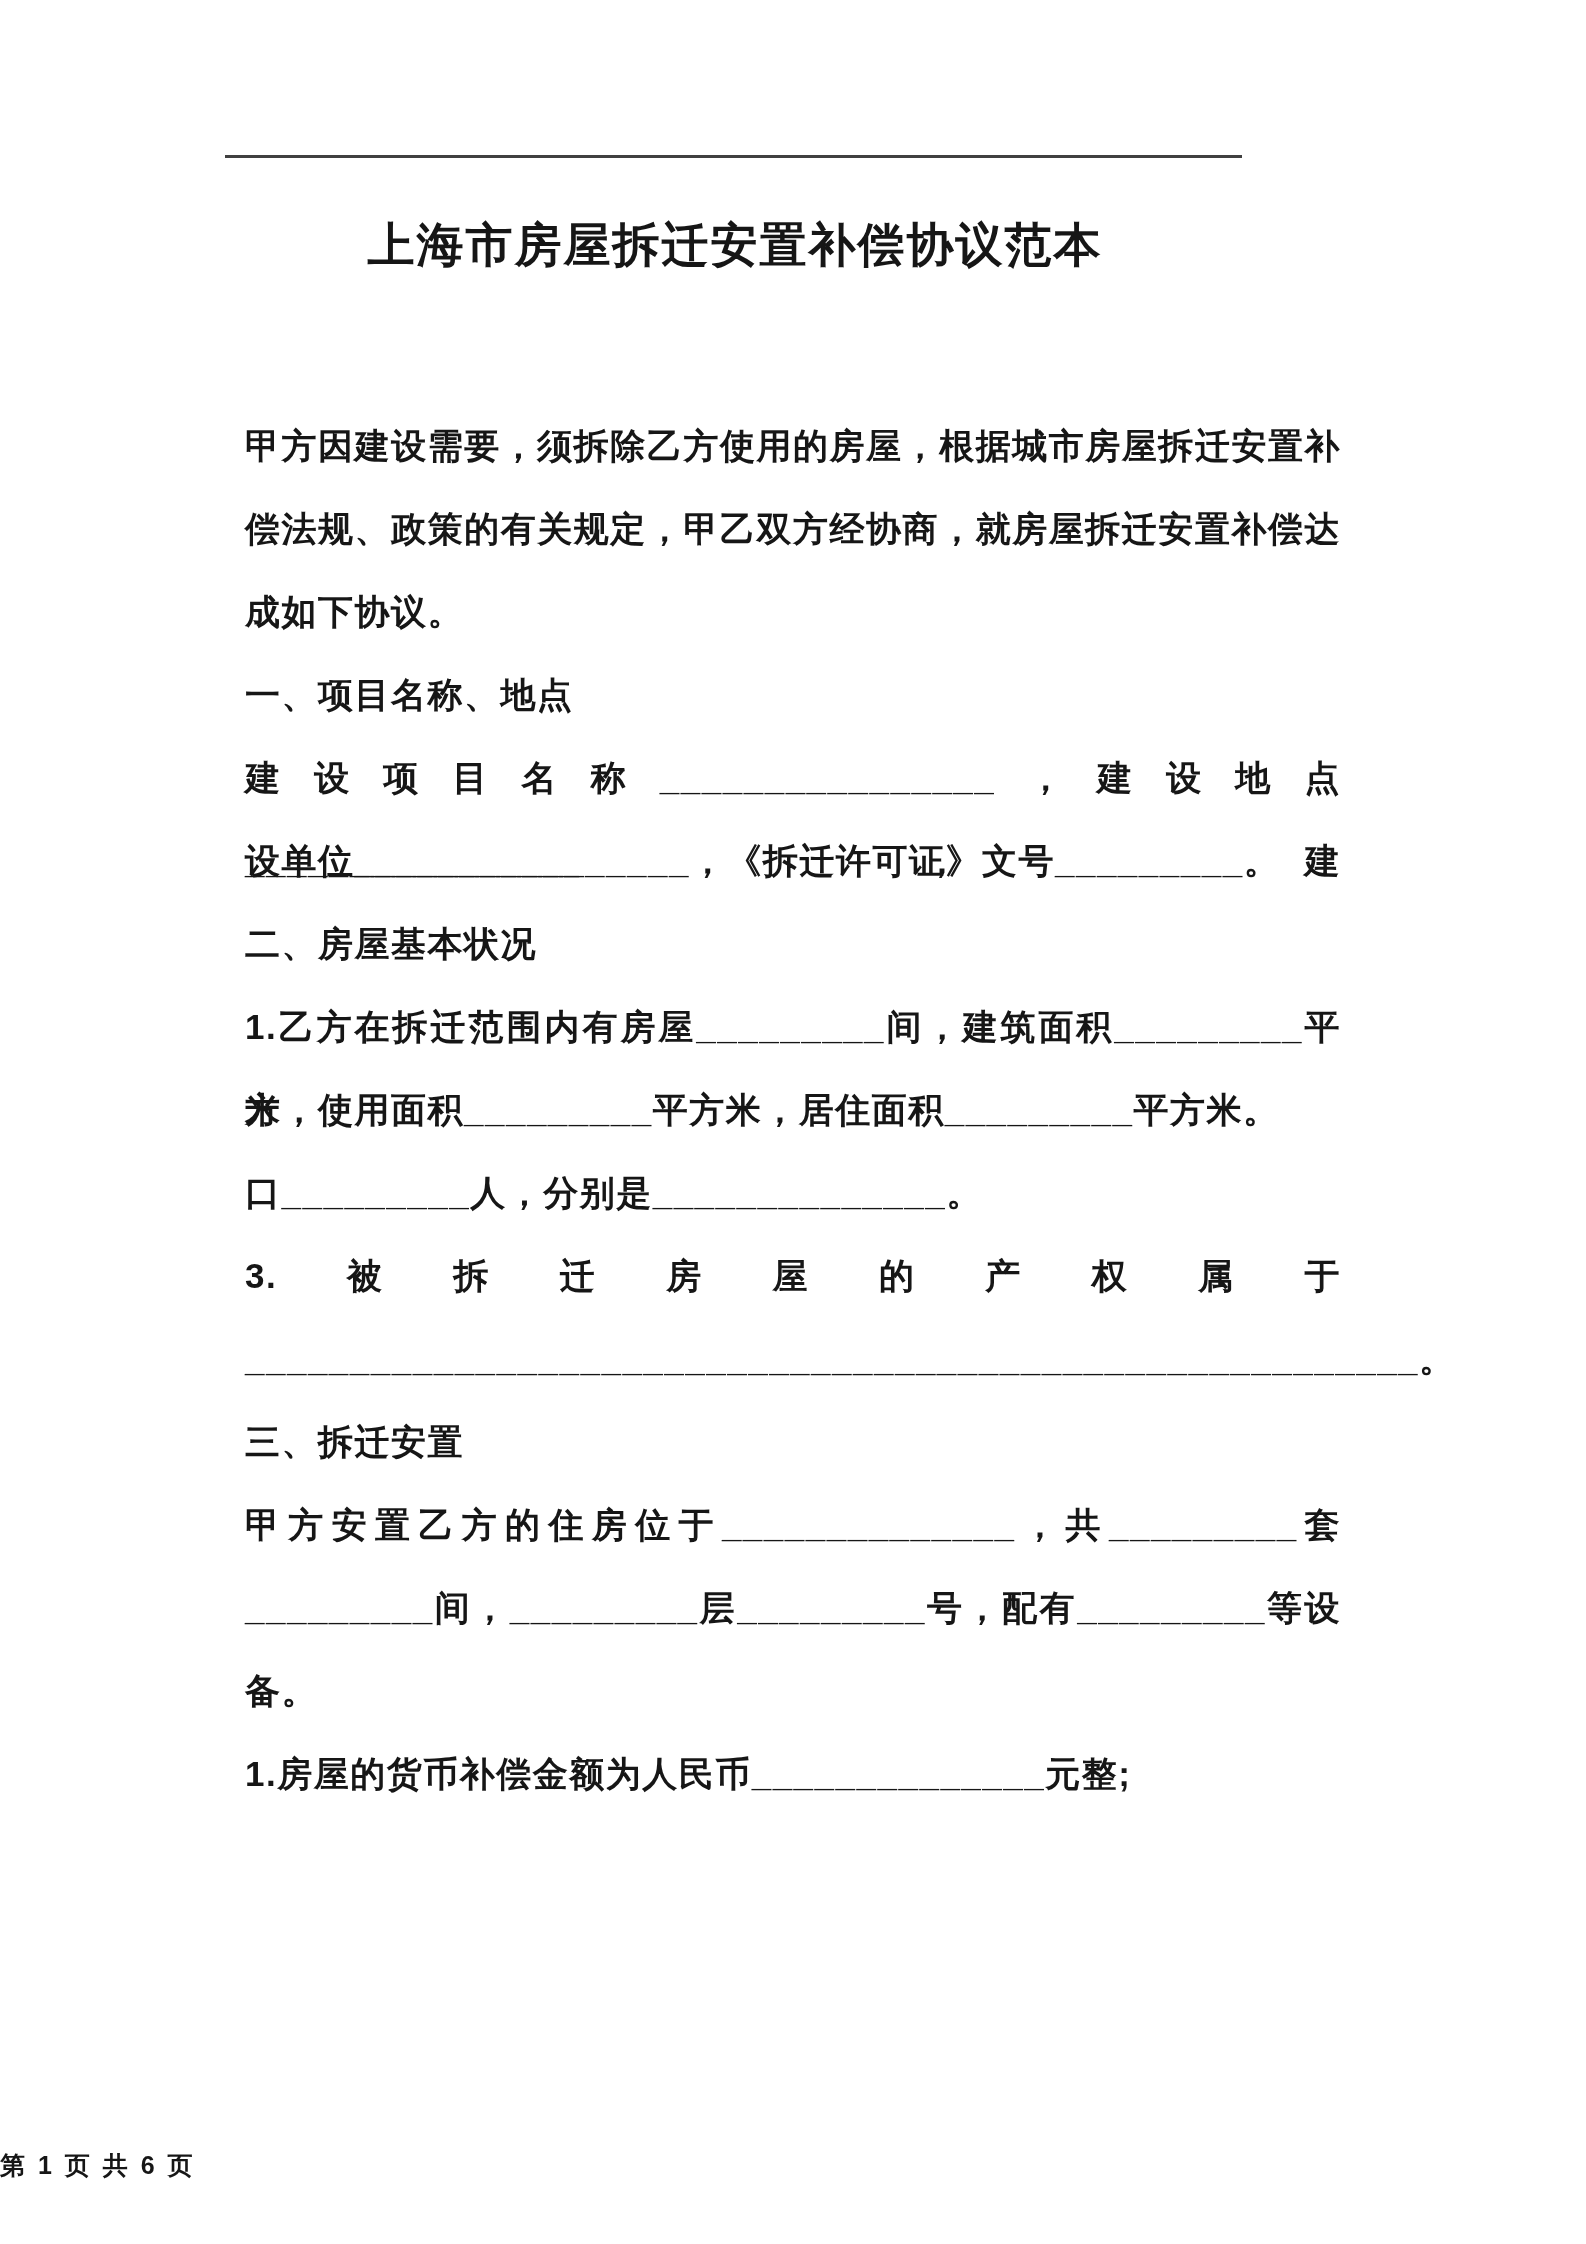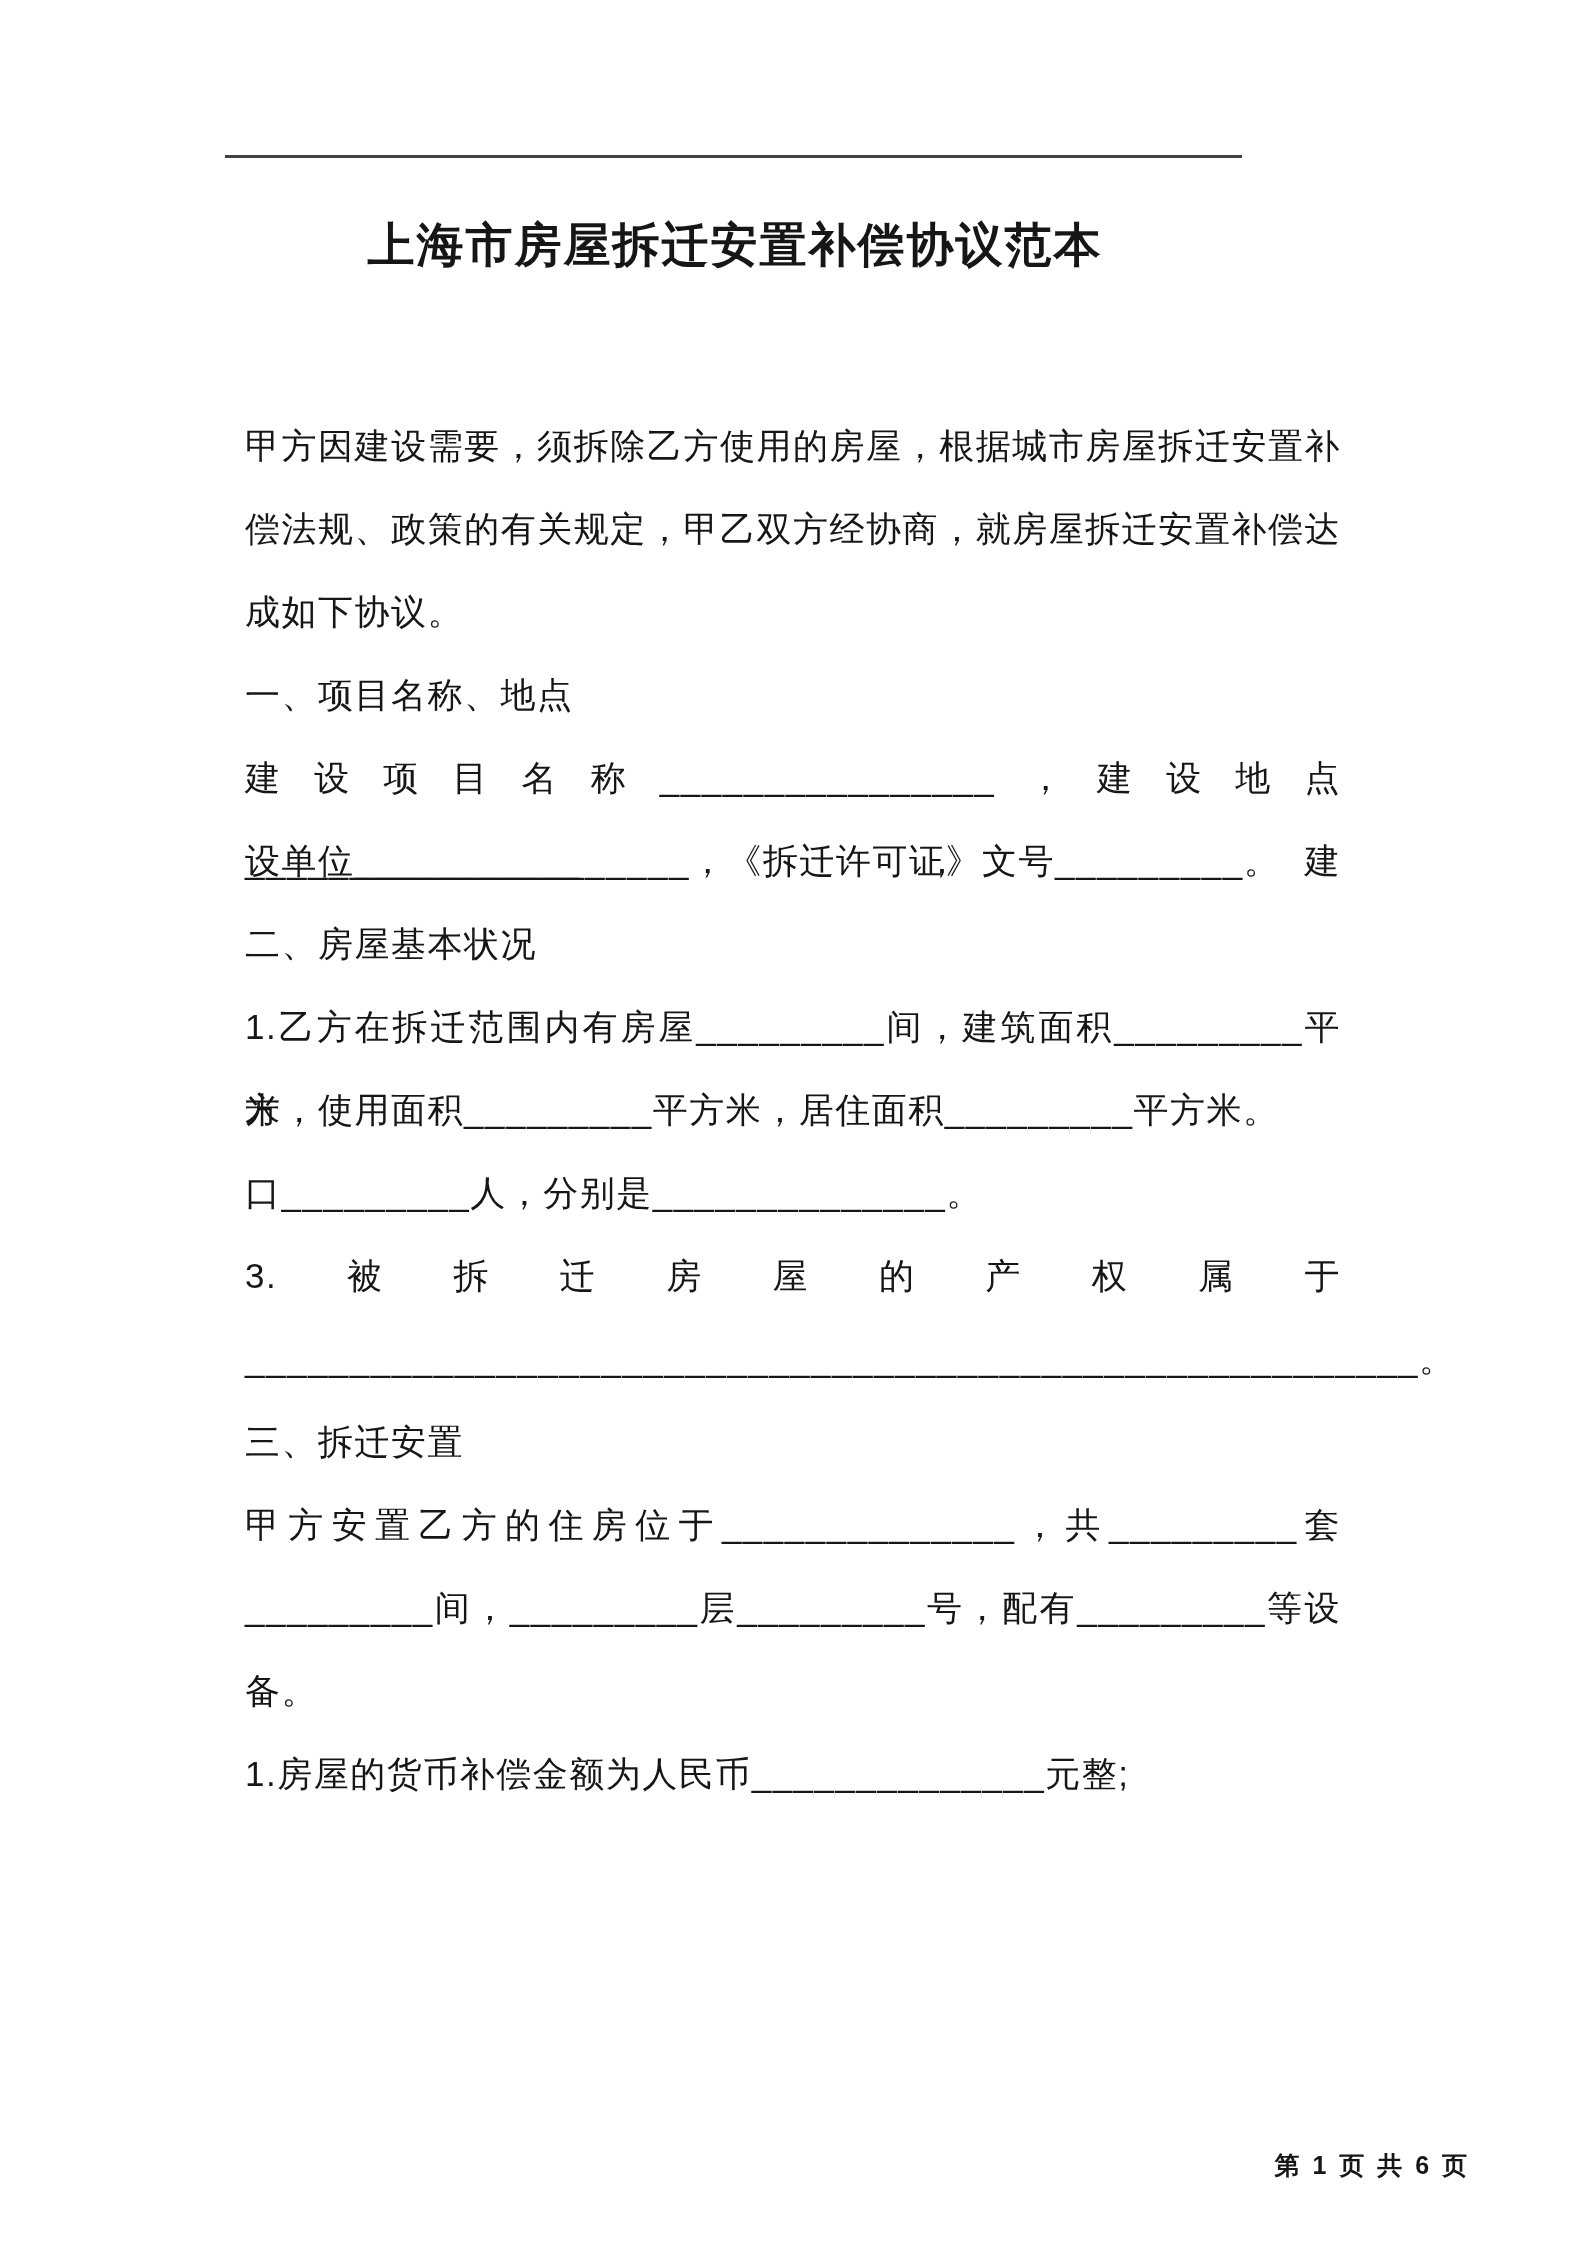"甲方因建设需要，须拆除乙方使用的房屋，根据城市房屋拆迁安置补" .line { font-weight: 400 -> 700 }
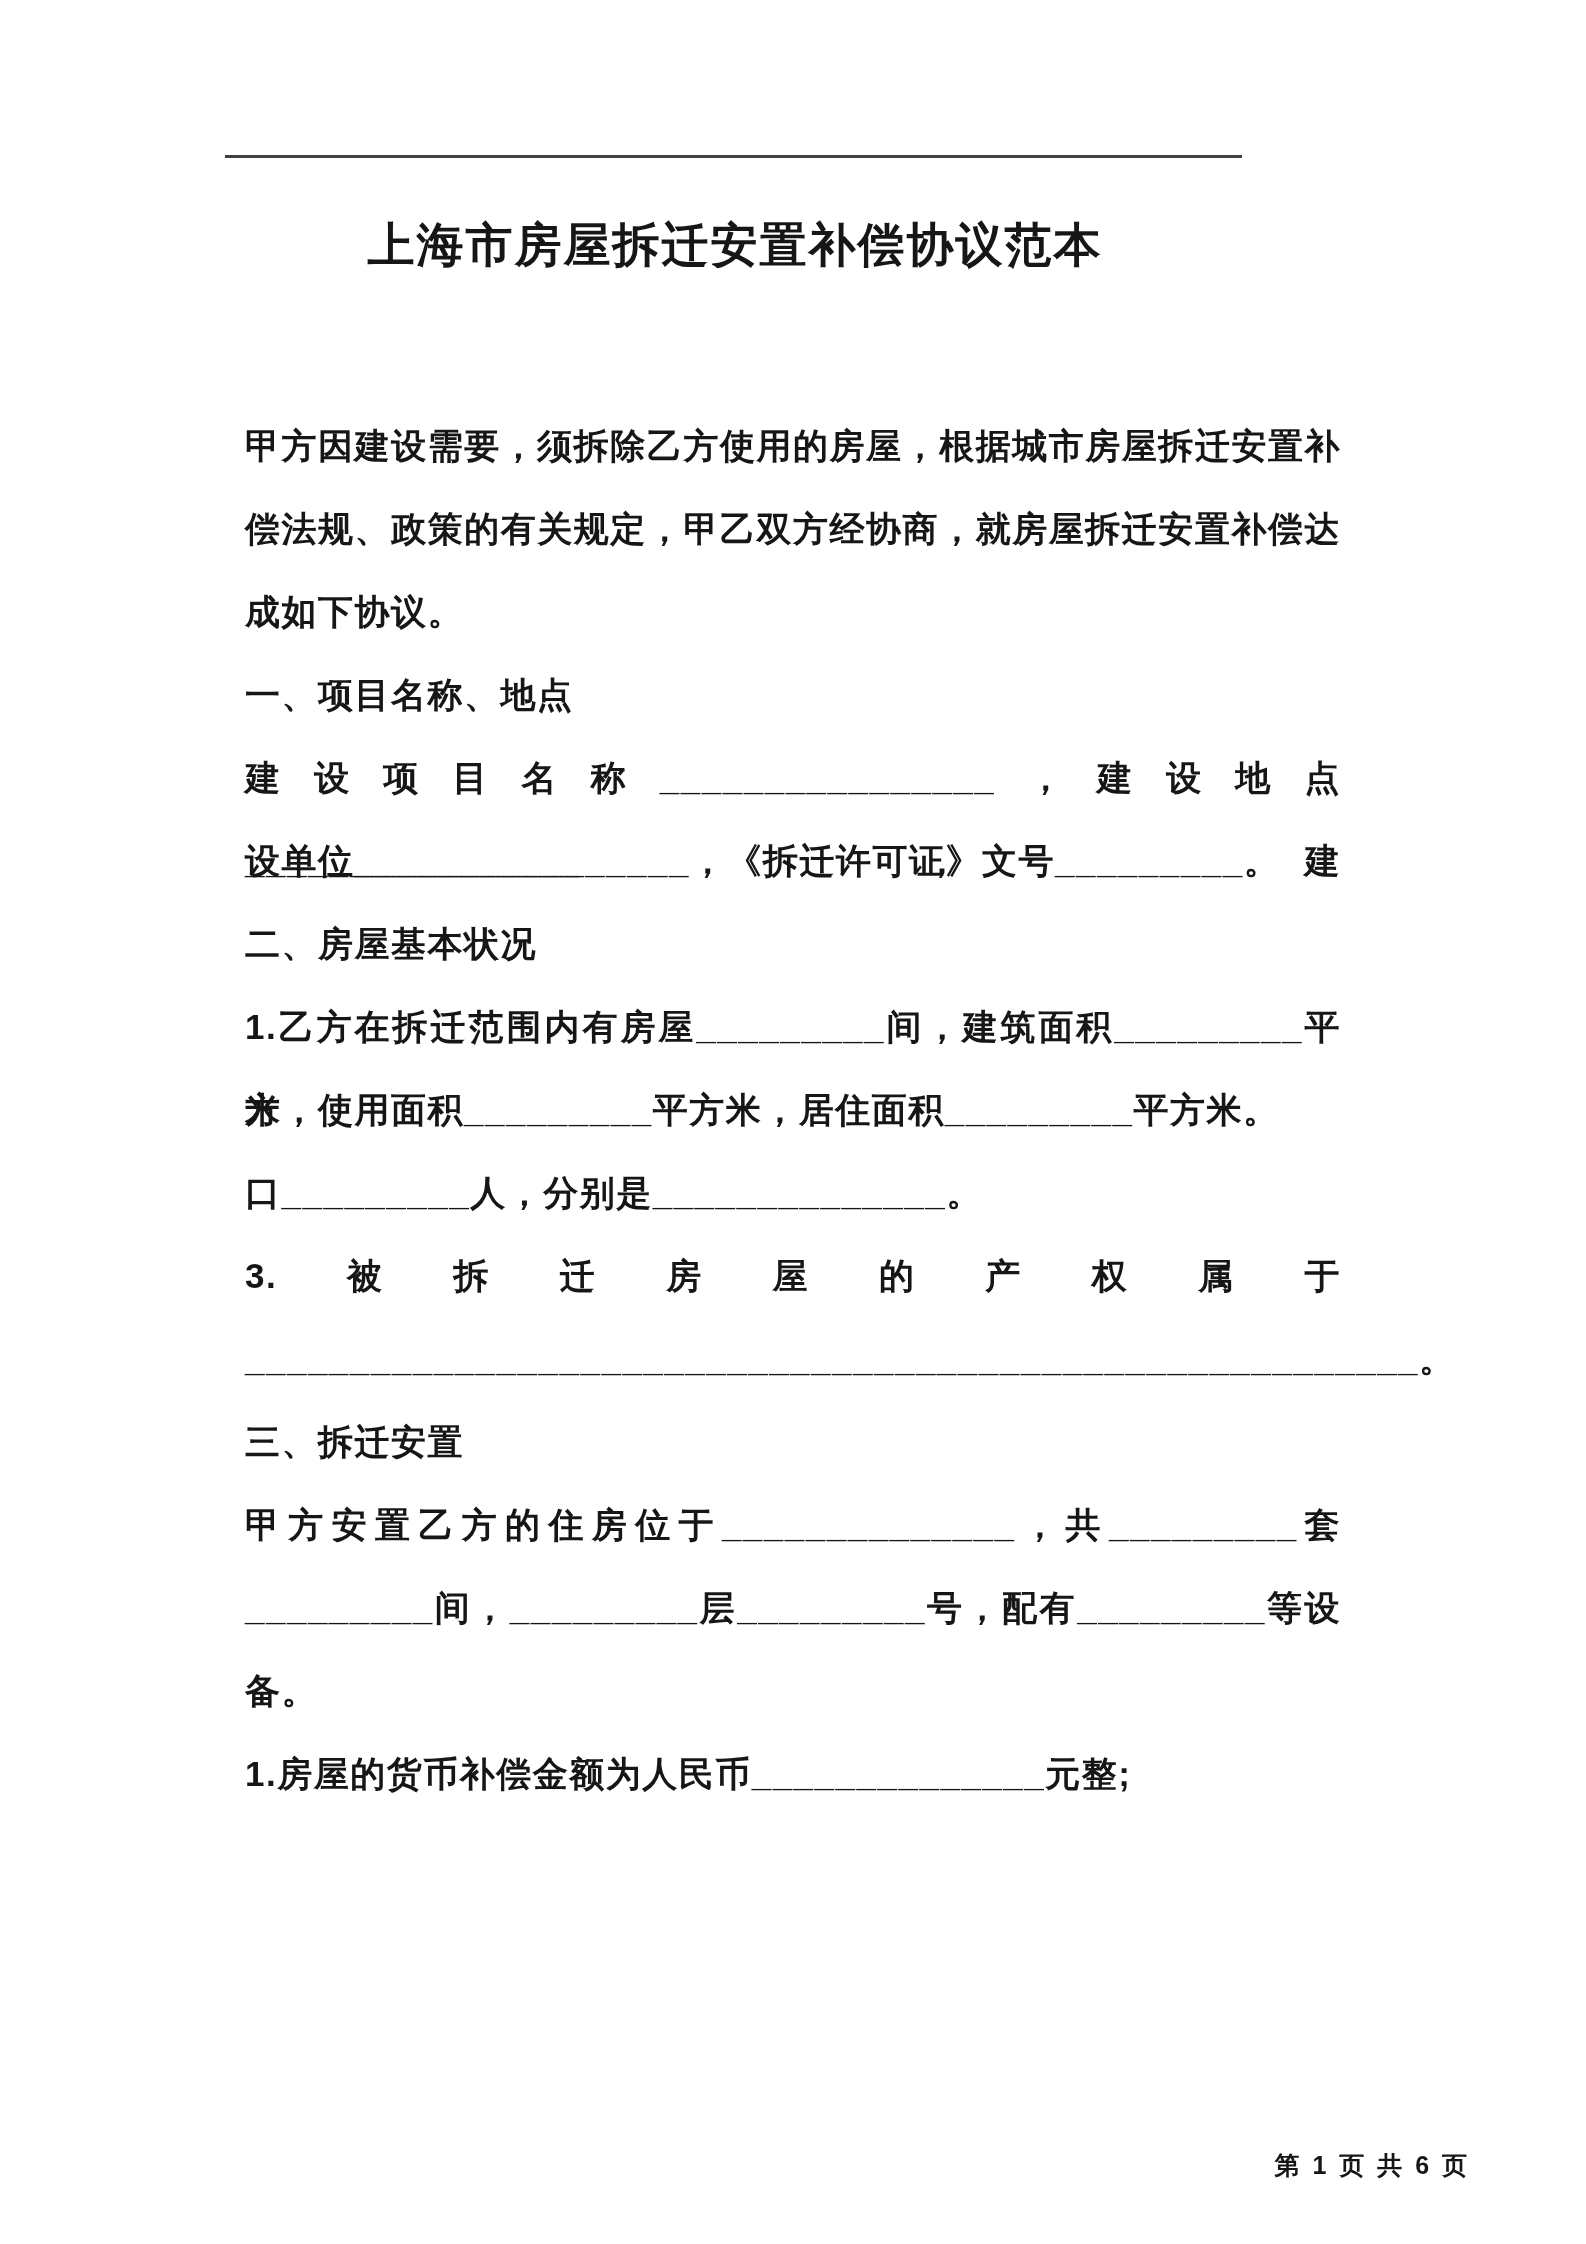"第 1 页 共 6" .page-footer { text-align: right -> left }
